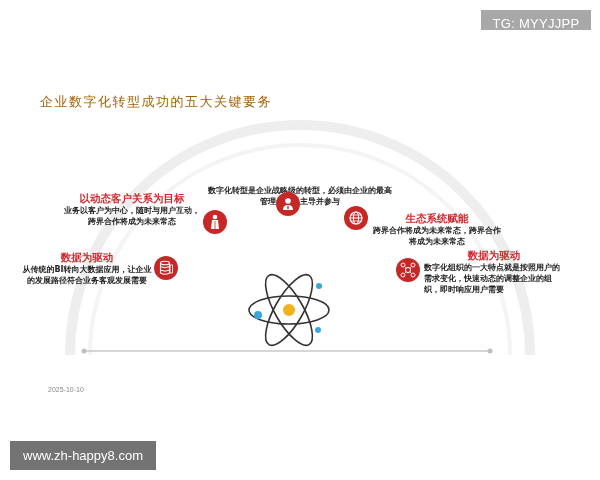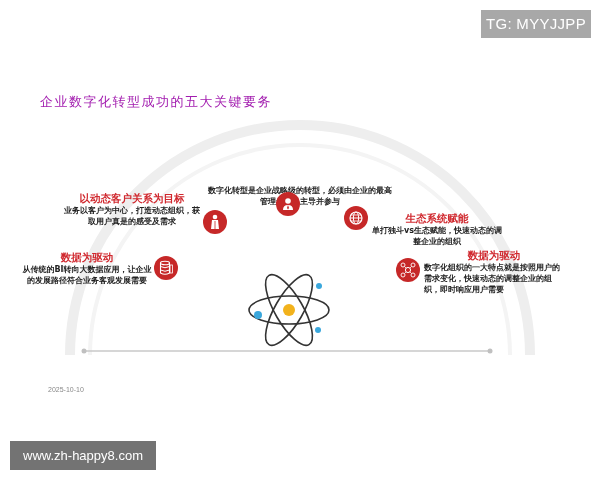"TG: MYYJJPP" .tg-badge { font-size: 15px -> 13px; height: 28px -> 20px }
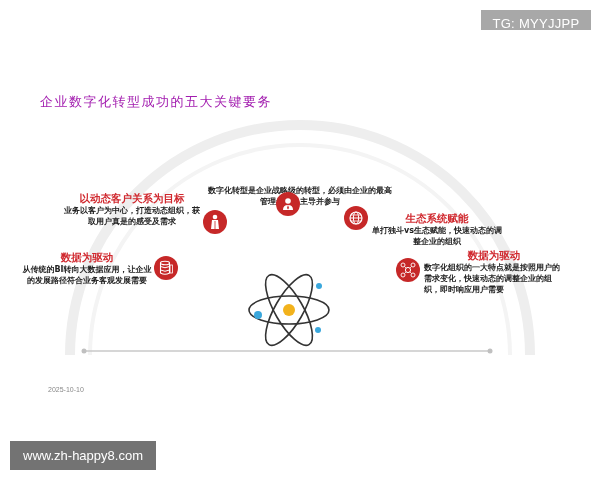"企业数字化转型成功的五大关键要务" .title { color: #a21caf -> #a16207 }
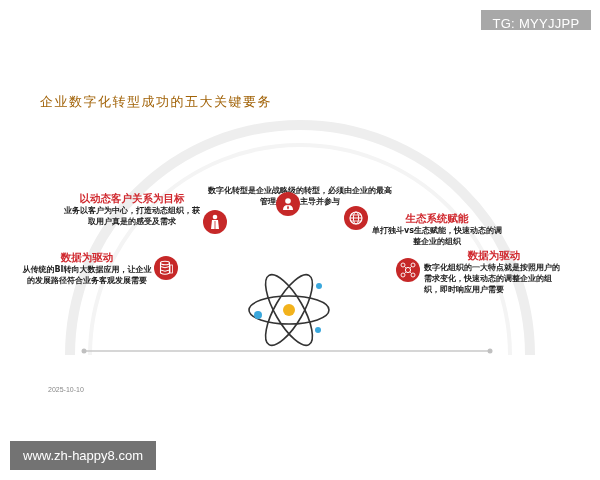"业务以客户为中心，打造动态组织，获取用户真是的感受及需求" div.d { text: 打造动态组织，获取用户真是的感受及需求 -> 随时与用户互动，跨界合作将成为未来常态 }
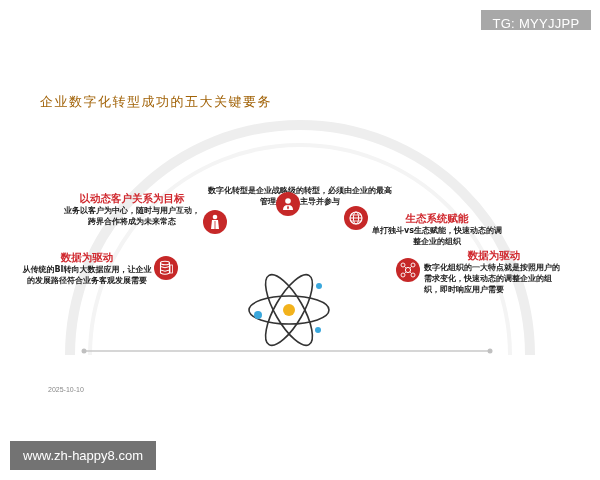"单打独斗vs生态赋能，快速动态的调整企业的组织" div.d { text: 单打独斗vs生态赋能，快速动态的调整企业的组织 -> 跨界合作将成为未来常态，跨界合作将成为未来常态 }
